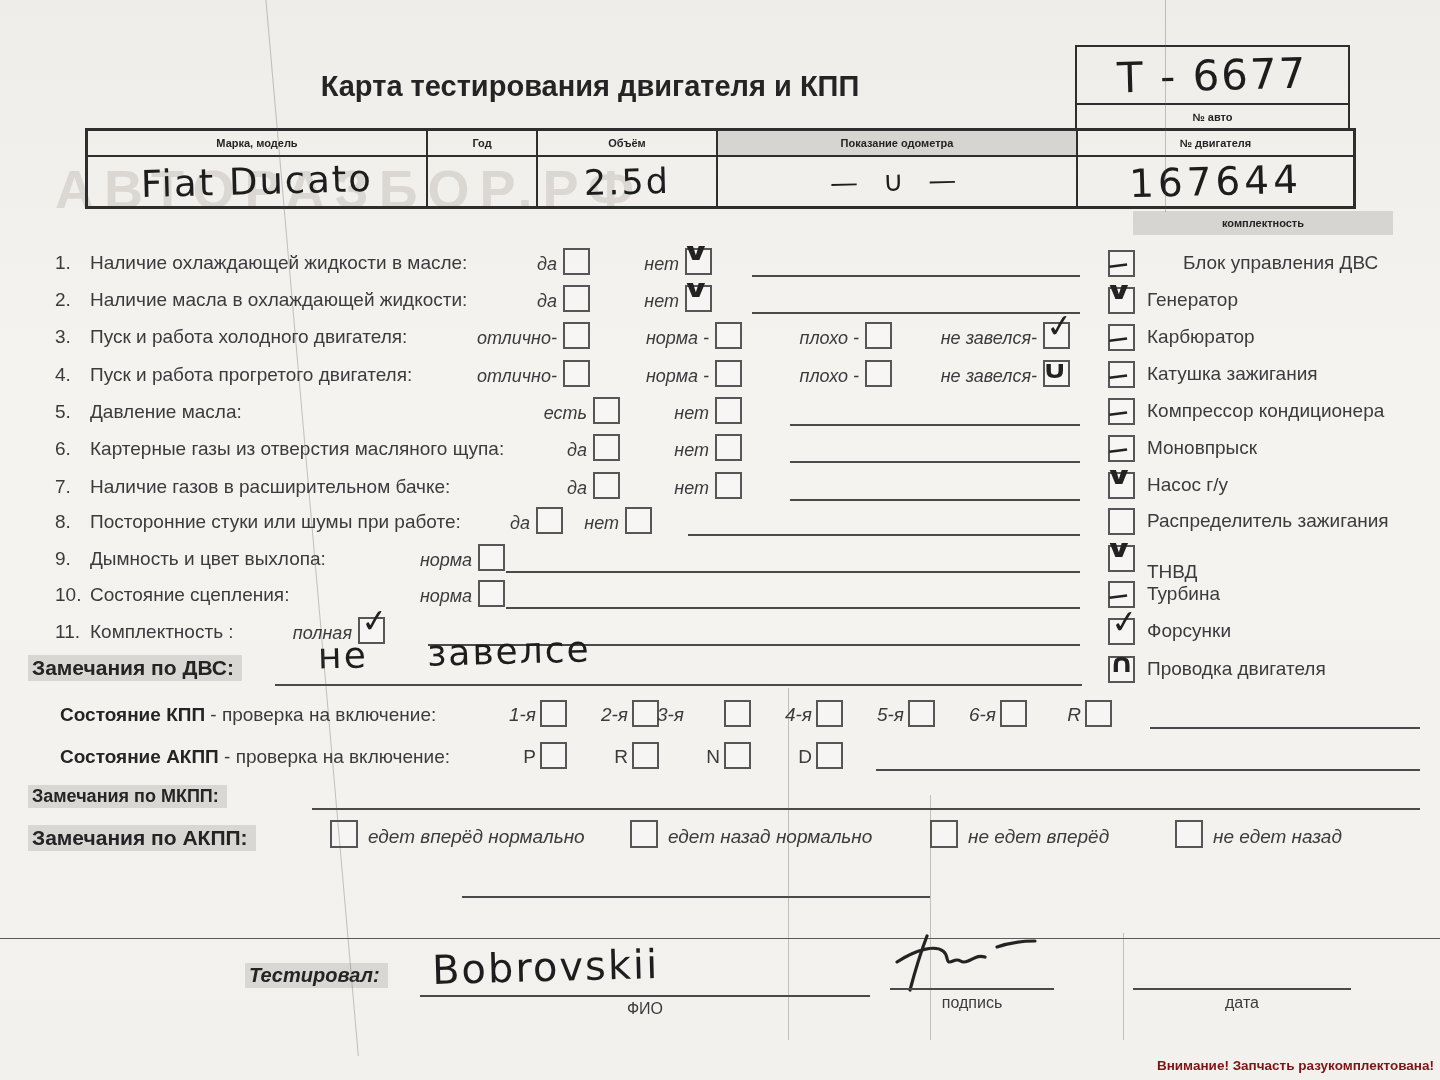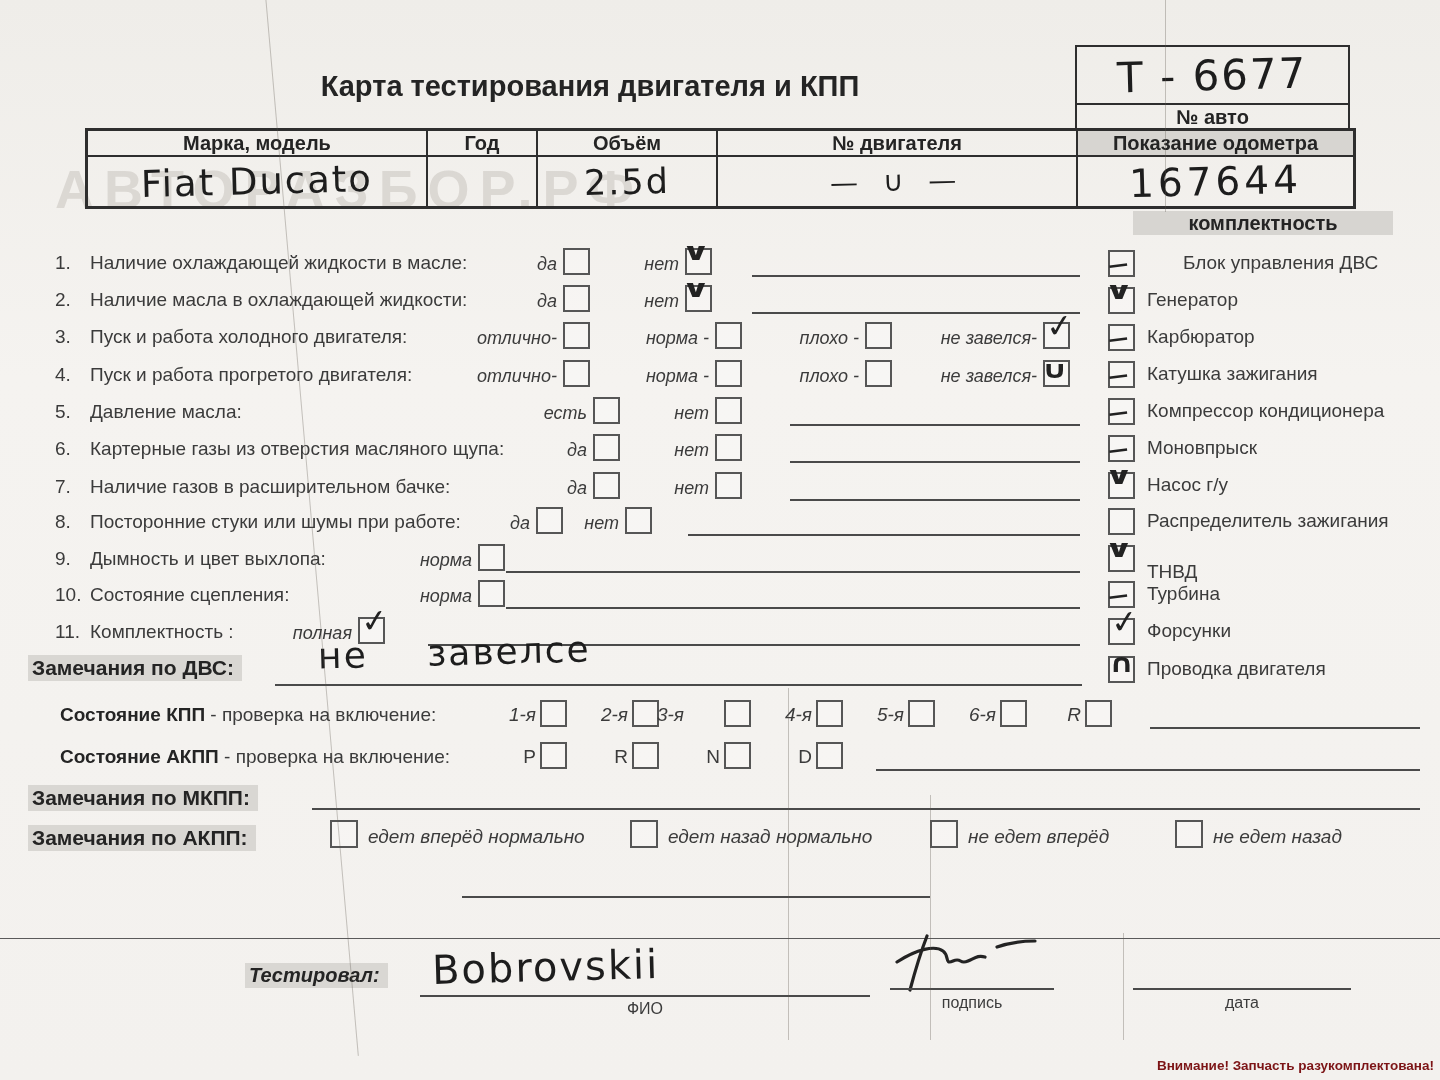"№ авто" .vh { font-size: 20px -> 11px }
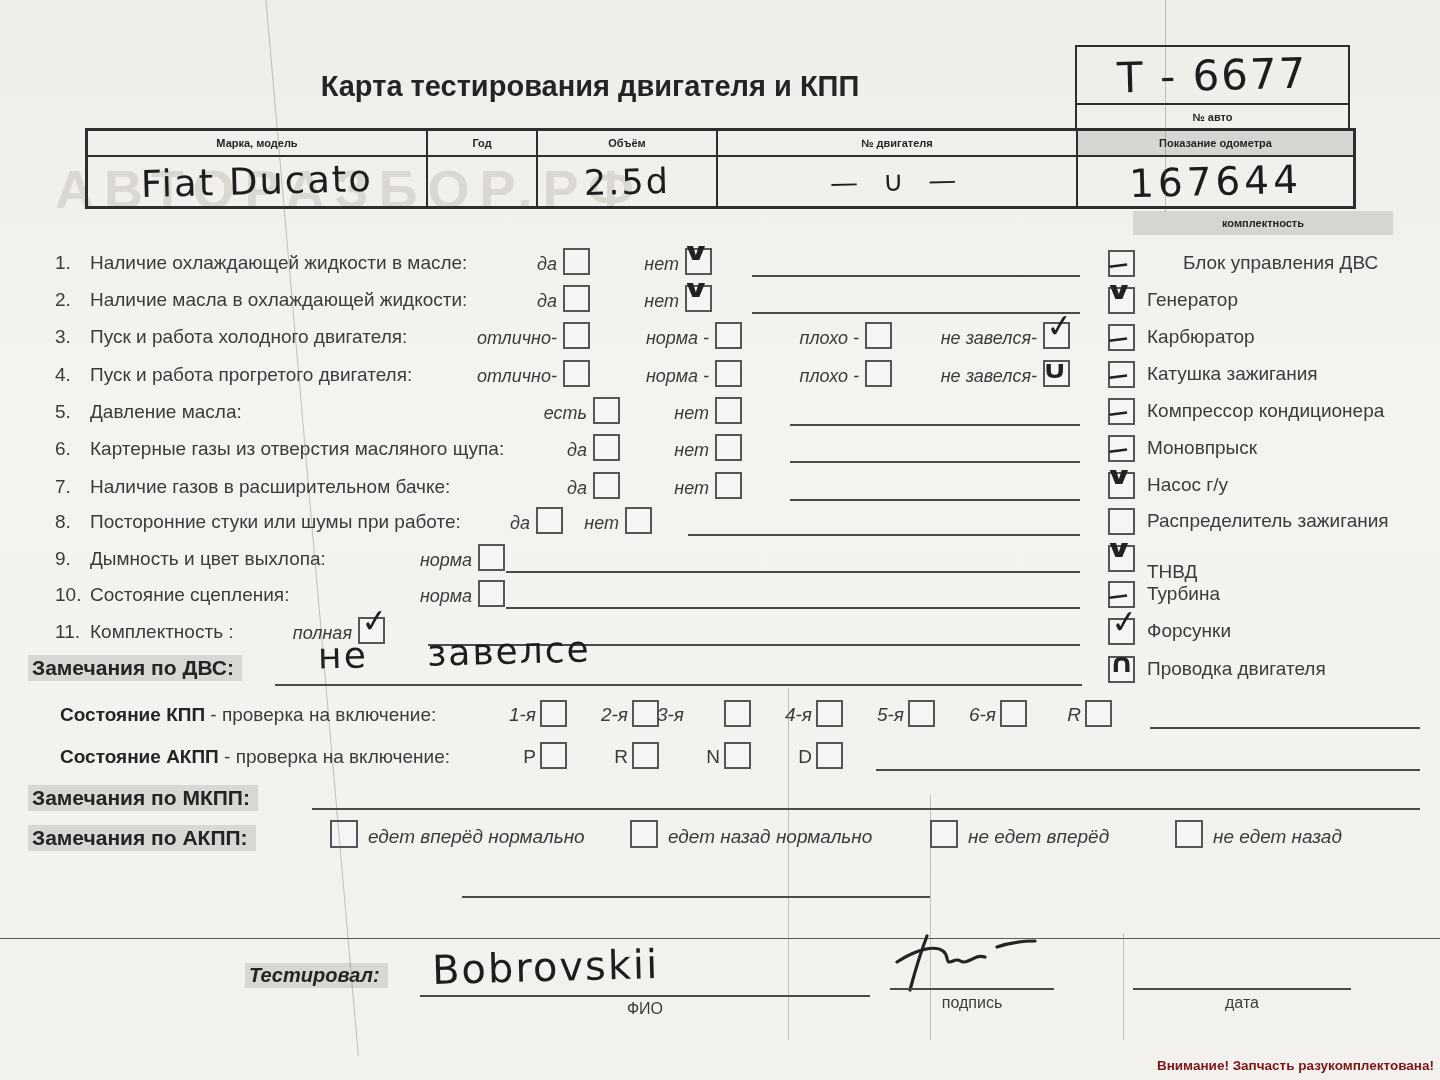"№ двигателя" div.vh { order: before "Показание одометра" -> after "Показание одометра" }
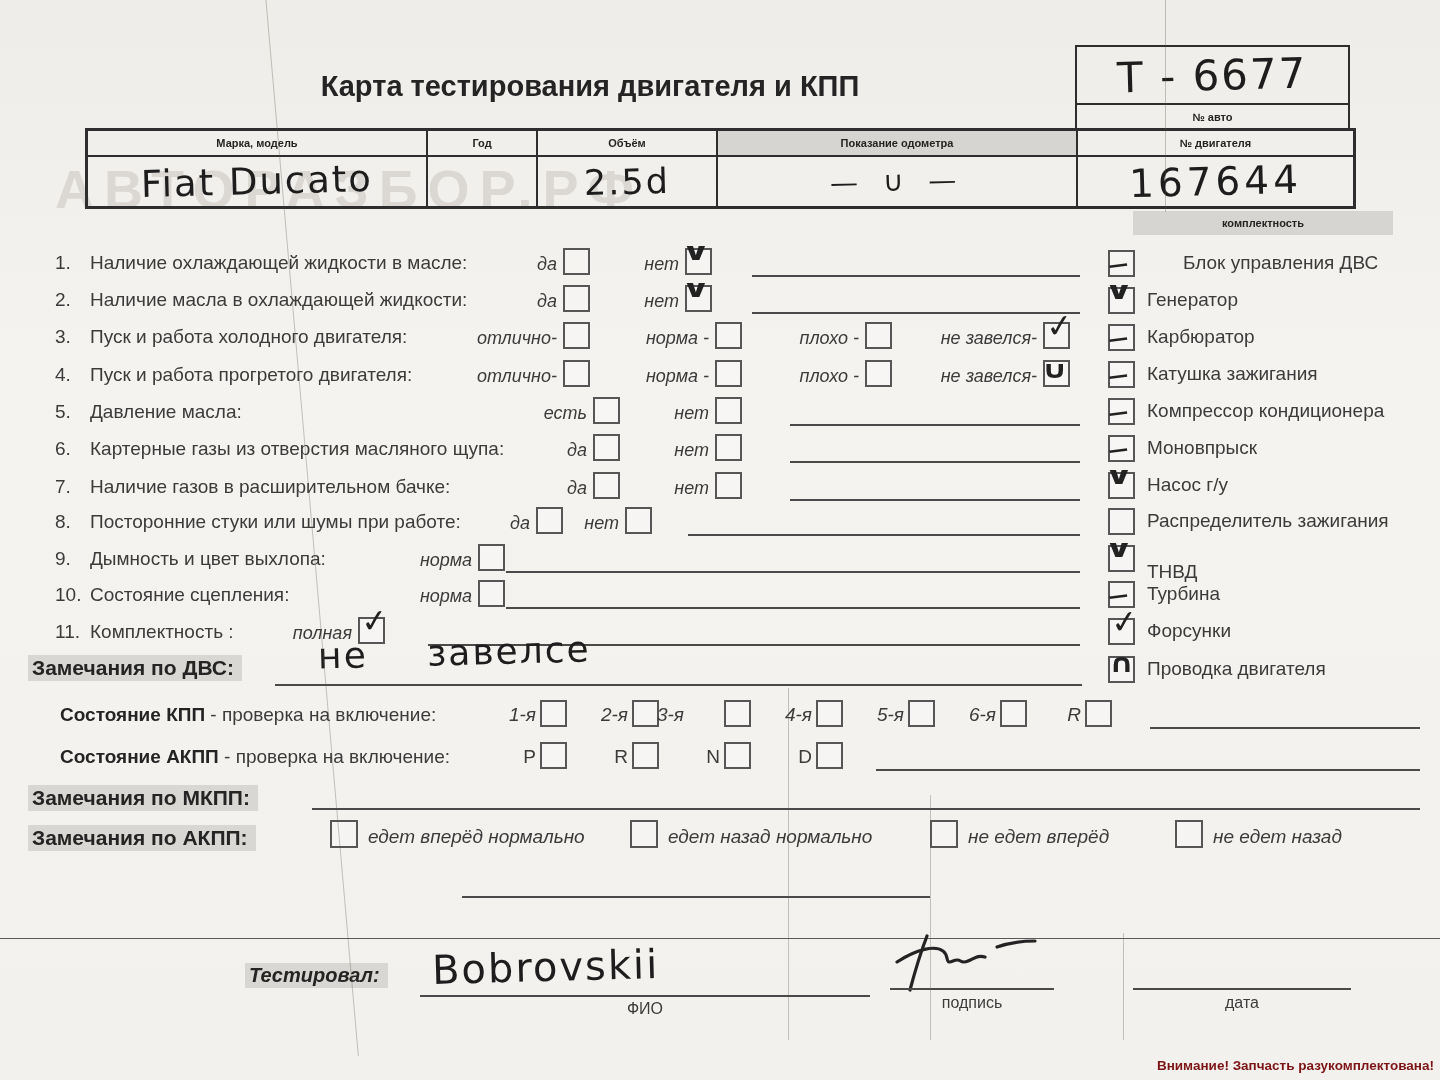"Замечания по МКПП:" div.abs { font-size: 21px -> 18px }
